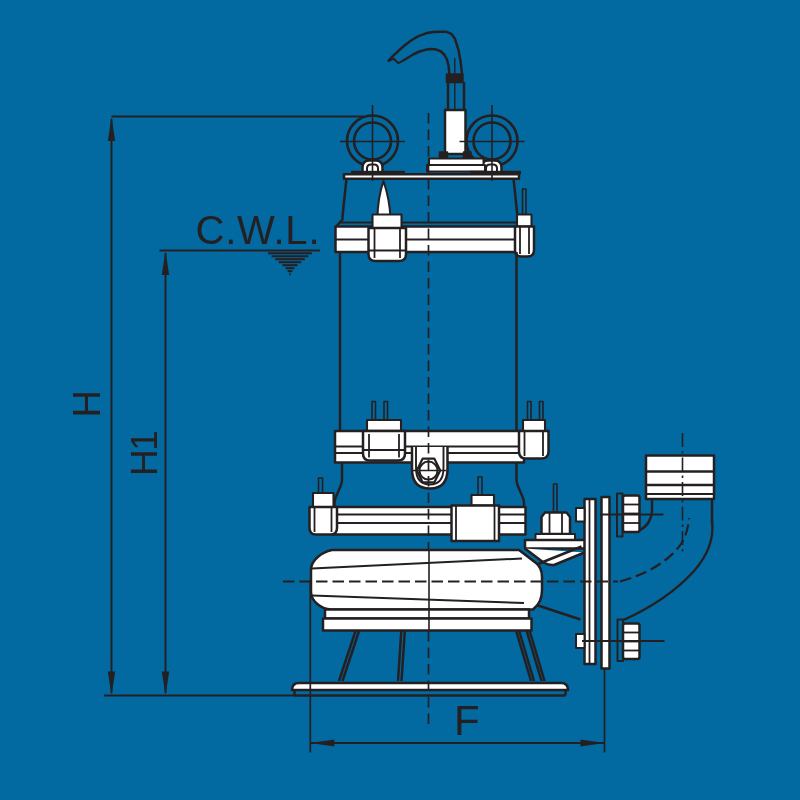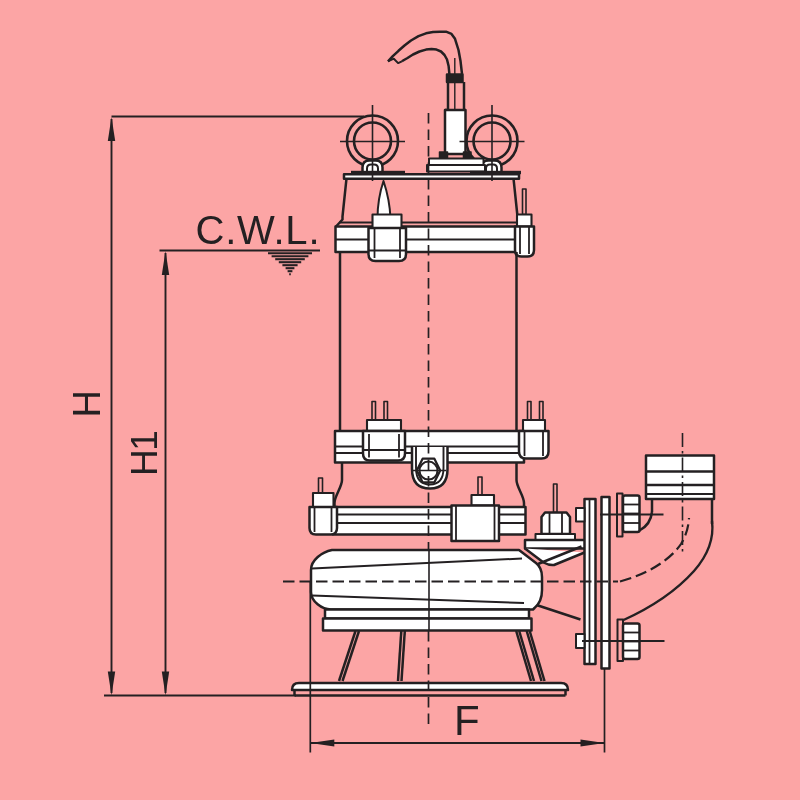"C.W.L." #stage { background: #fca5a5 -> #0369a1 }
